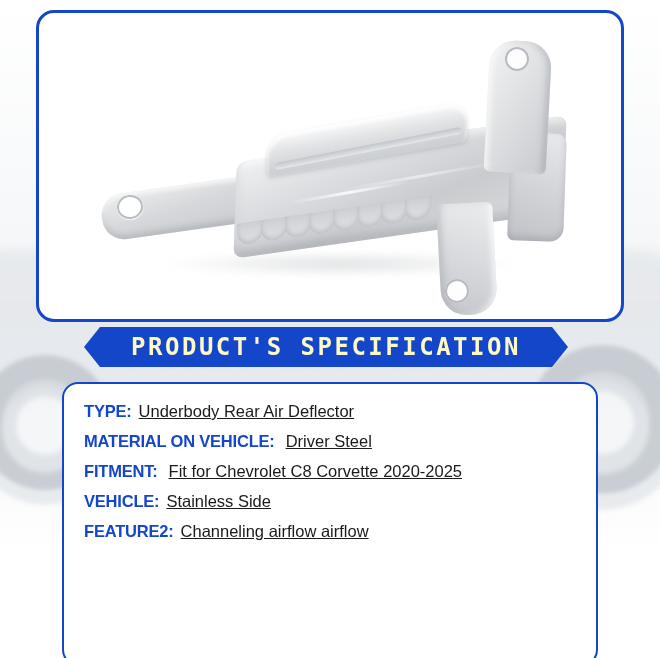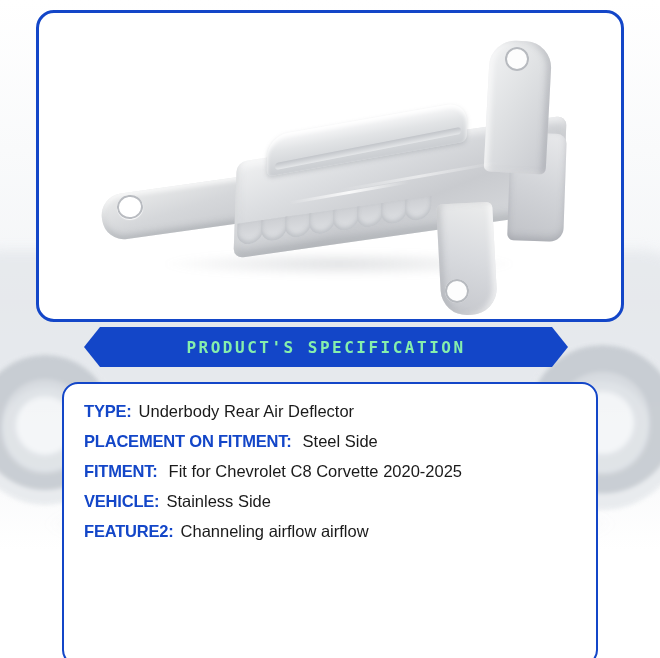"PRODUCT'S SPECIFICATION" .spec-banner-title { color: #86efac -> #fef9c3; font-size: 16px -> 24px }
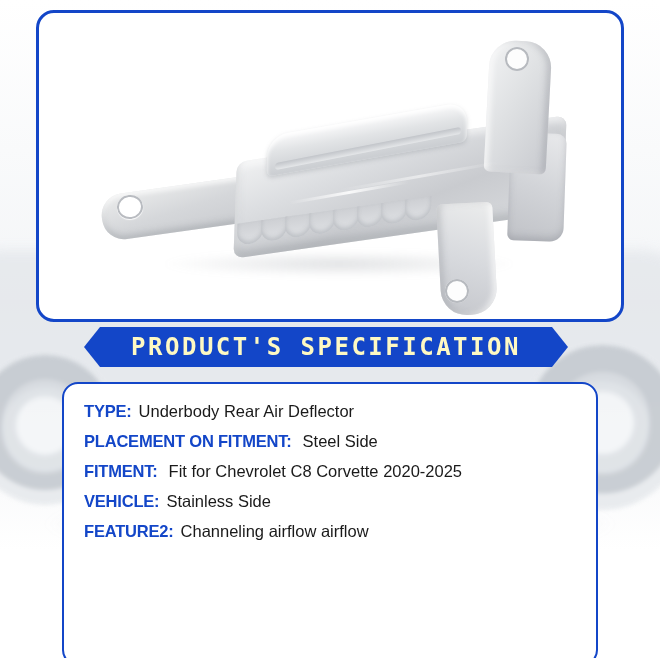"Underbody Rear Air Deflector" .spec-value { text-decoration: none -> underline }
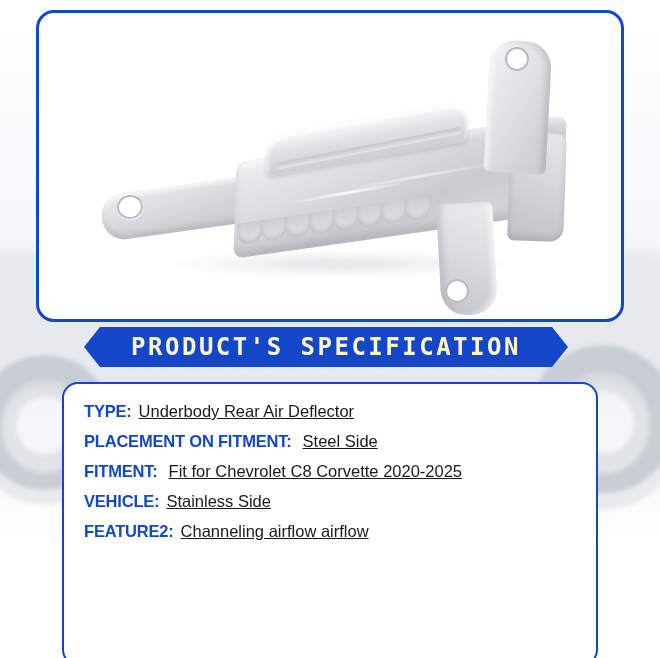"PLACEMENT ON FITMENT:" span.spec-label { text: PLACEMENT ON FITMENT -> MATERIAL ON VEHICLE }
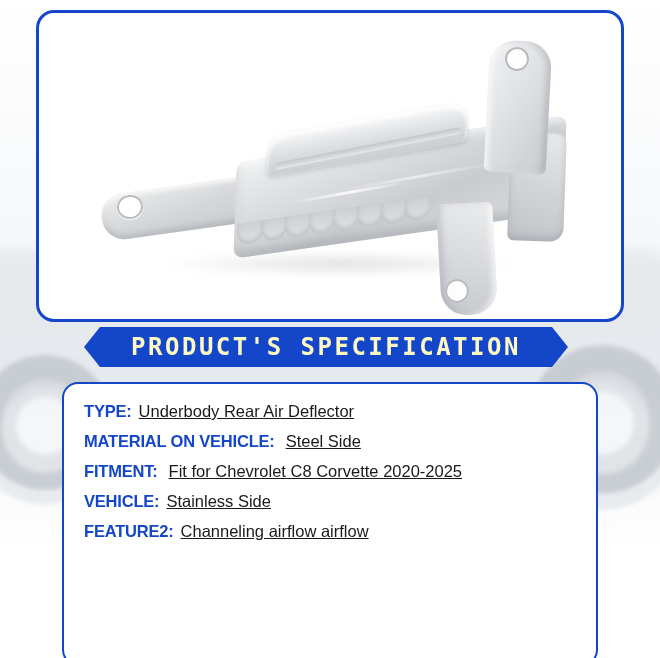"Steel Side" span.spec-value { text: Steel Side -> Driver Steel }
